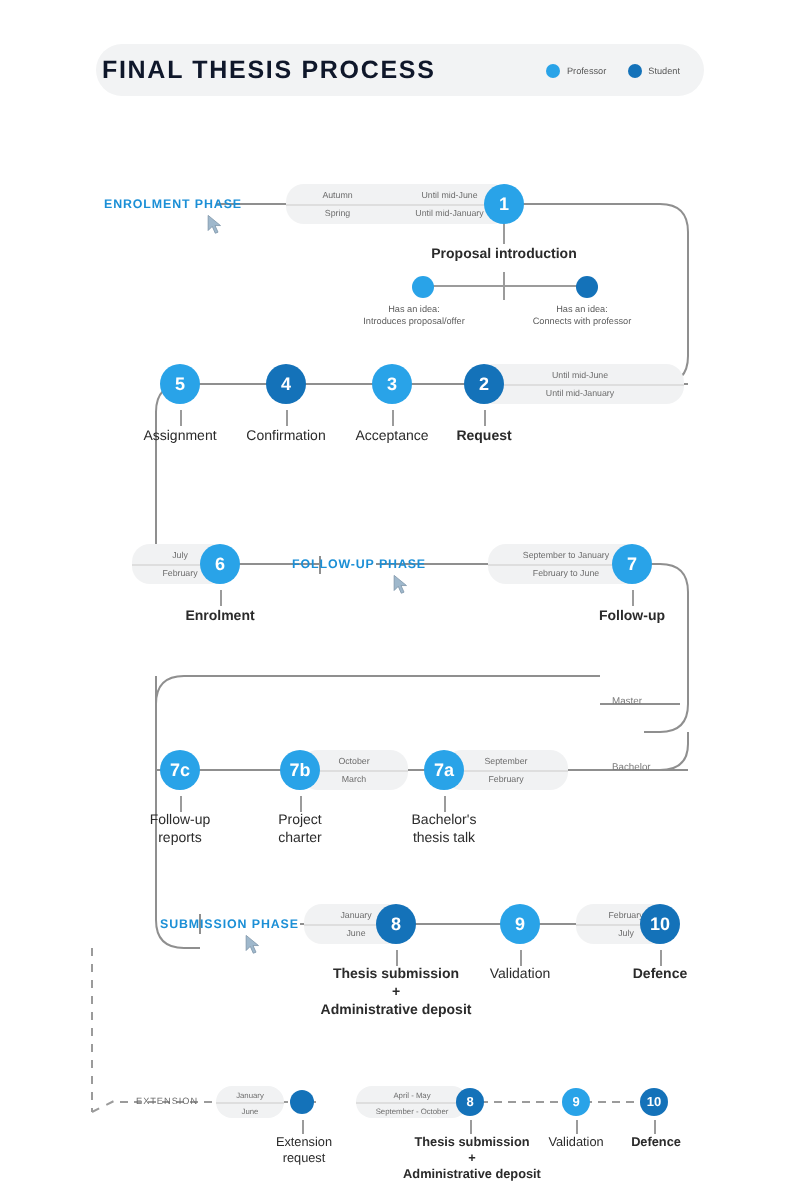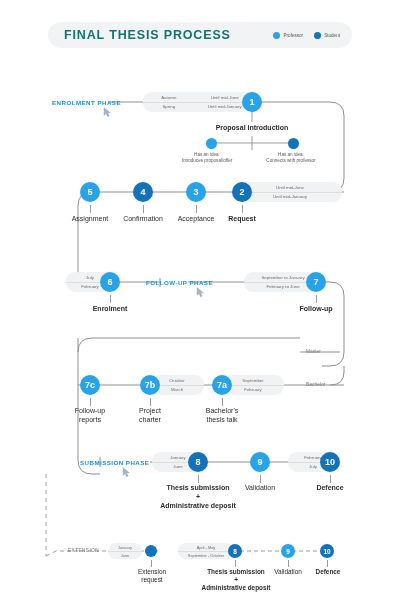"FINAL THESIS PROCESS" .title { color: #0f766e -> #0f172a; margin-left: 16px -> 3px }
